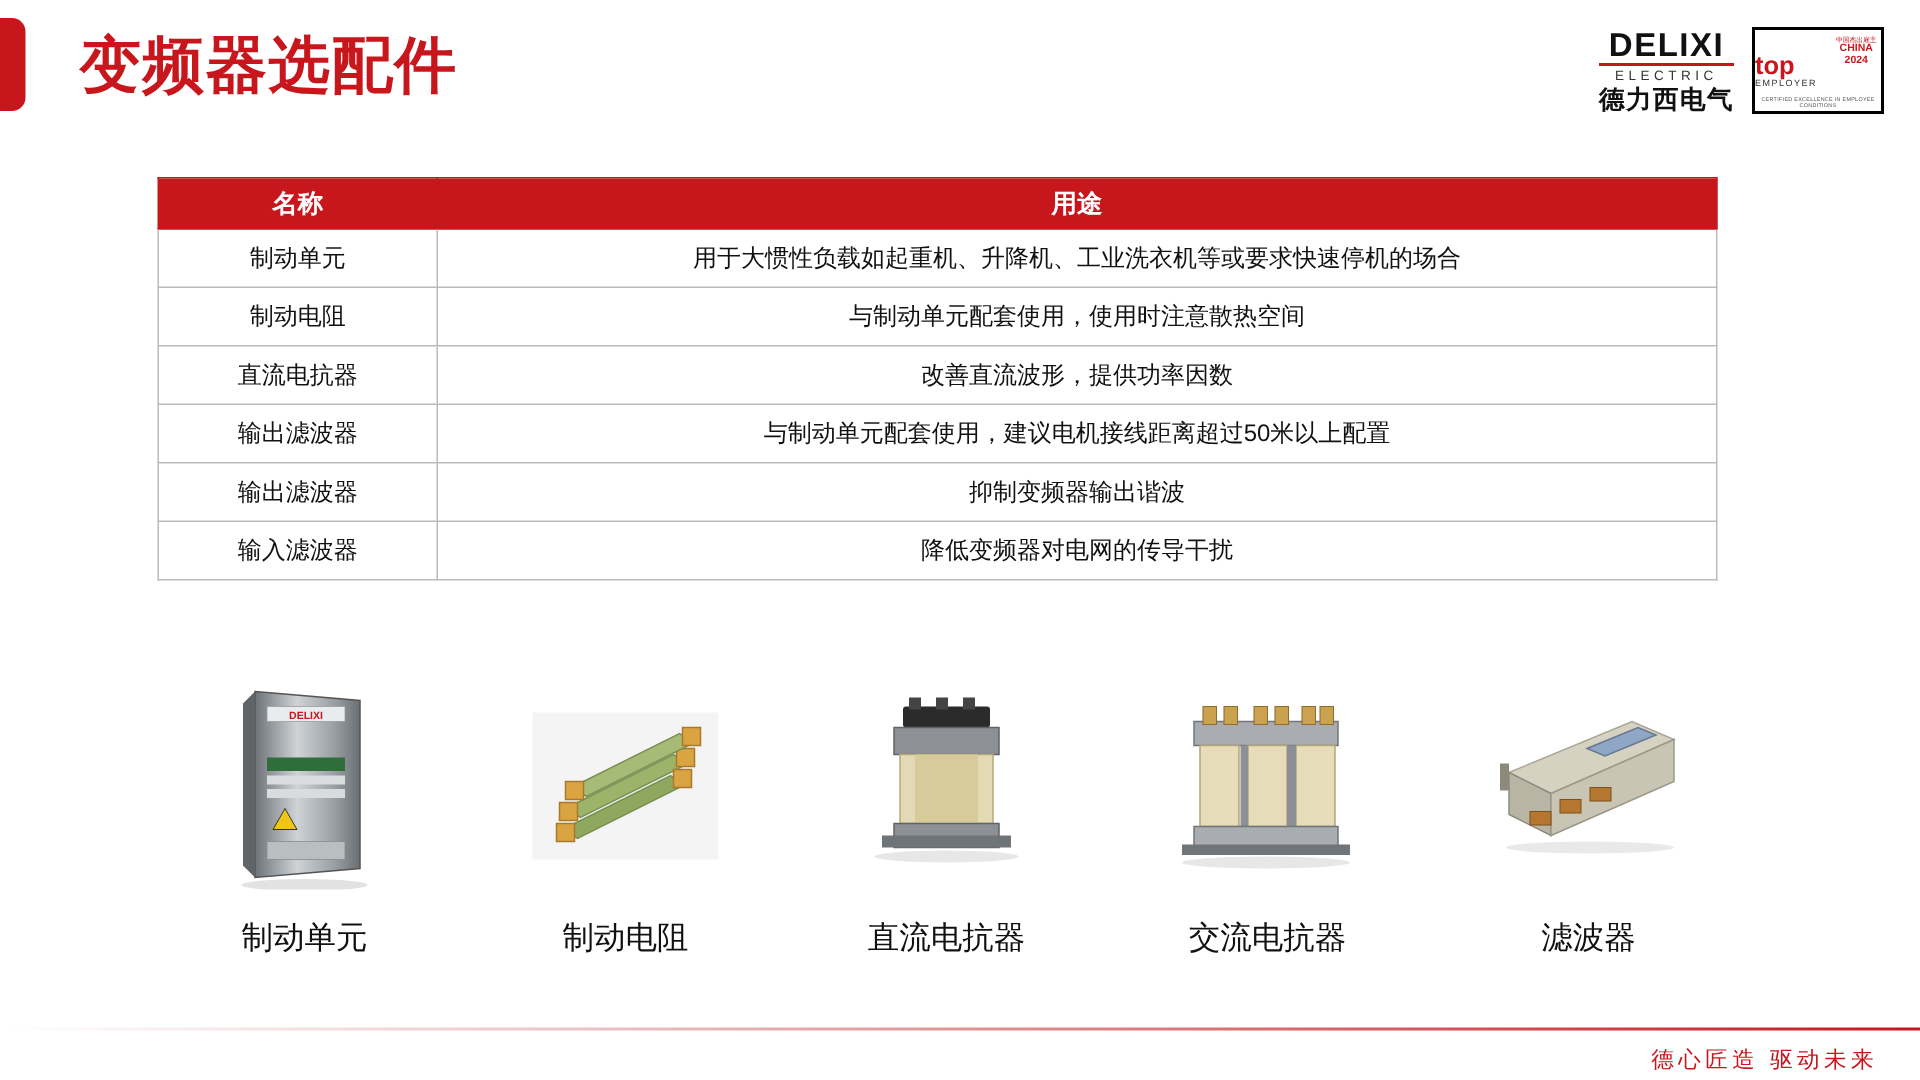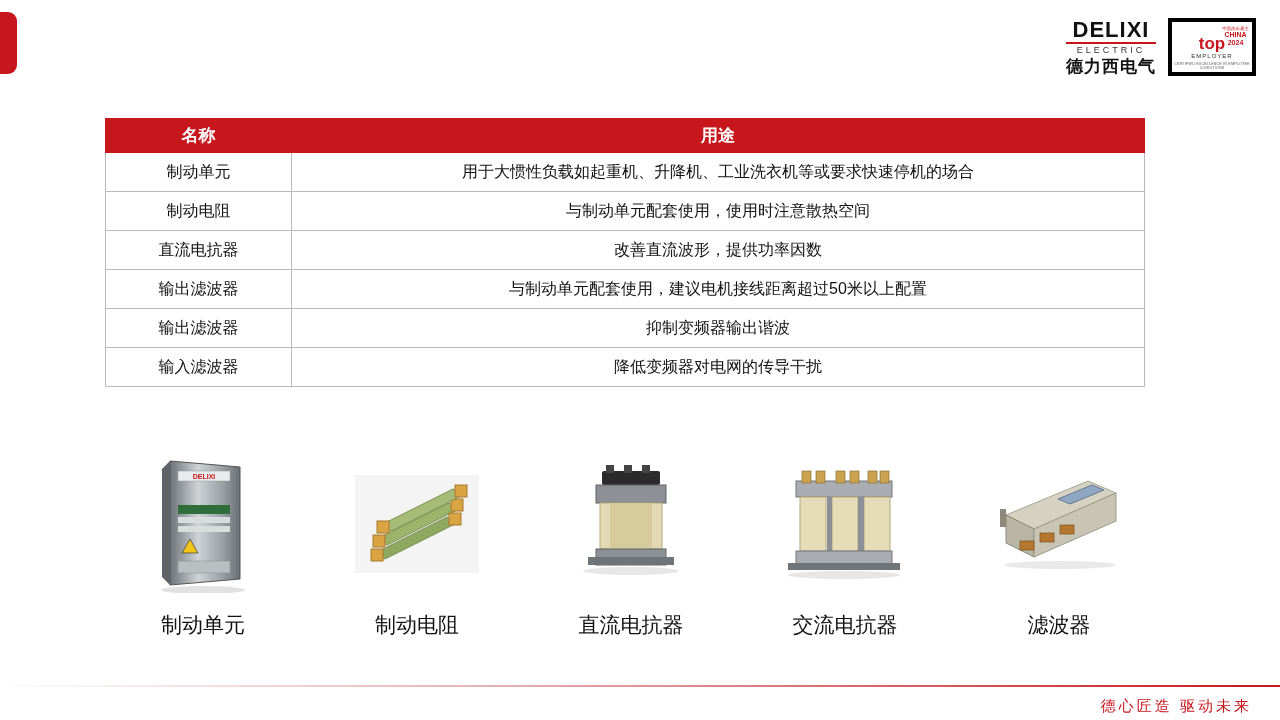"变频器选配件" div.slide-title { html: none -> <div>变频器选配件</div> }
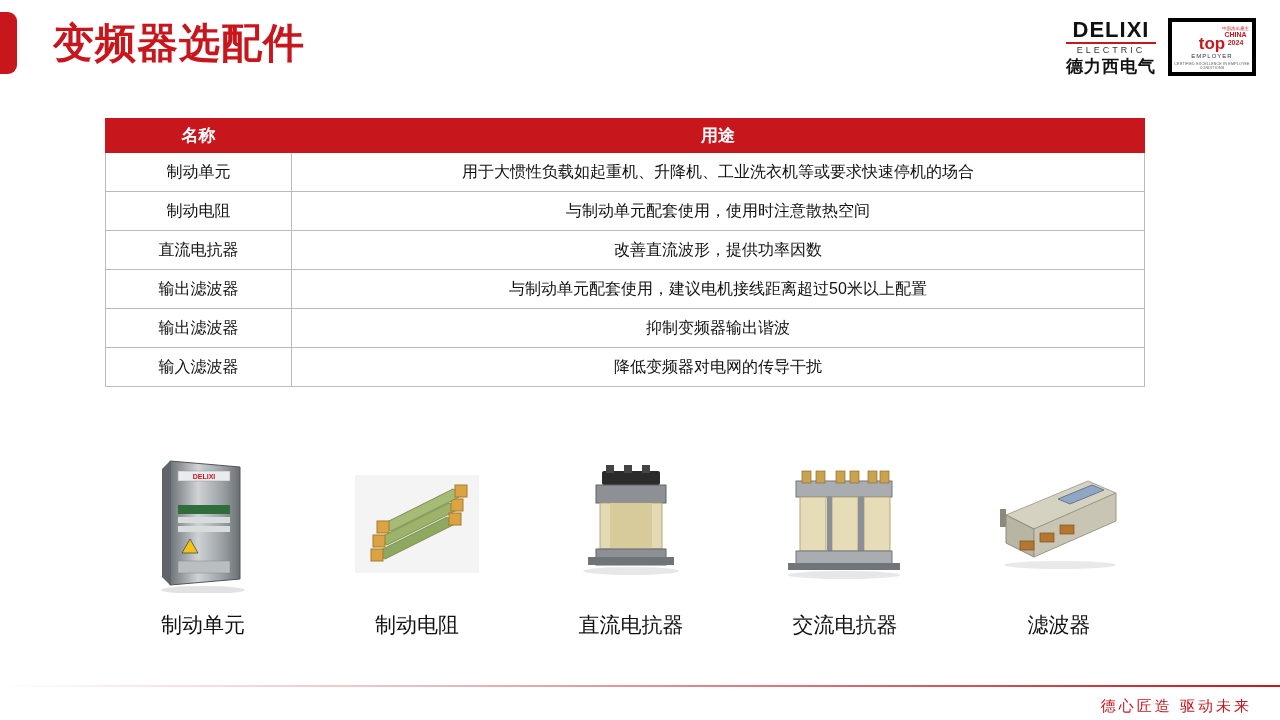"top" .top-employer { align-items: center -> none; border: 4px solid #000000 -> 2px solid #000000 }
